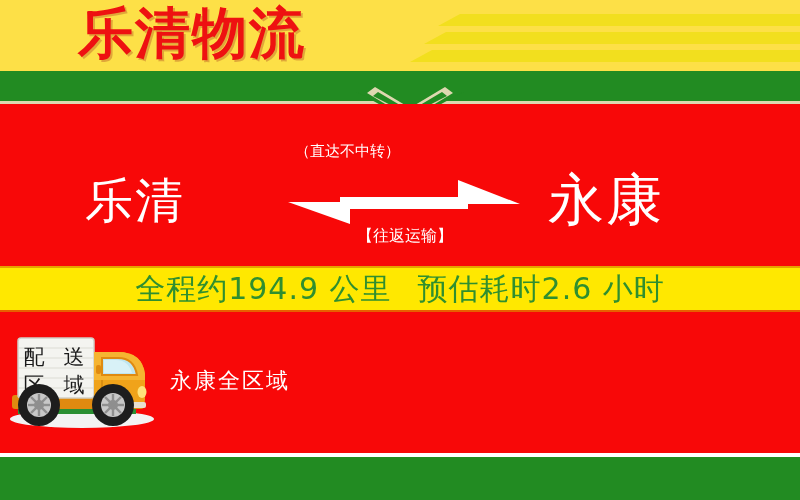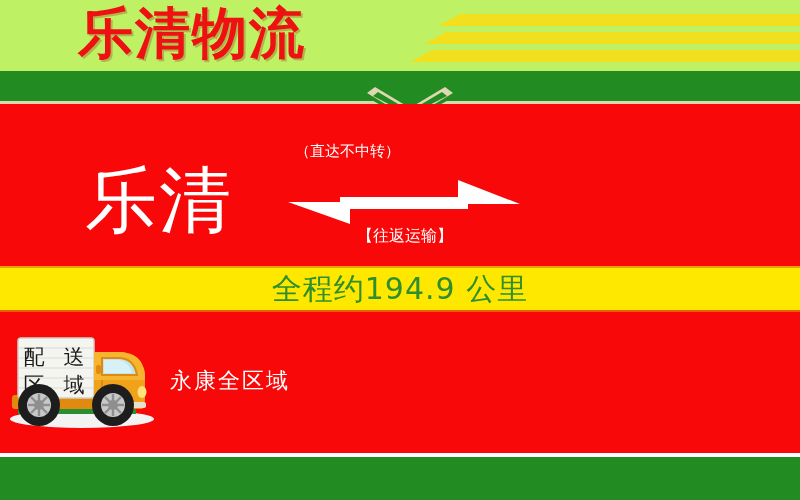"乐清物流" .header-band { background: #bef264 -> #fde047 }
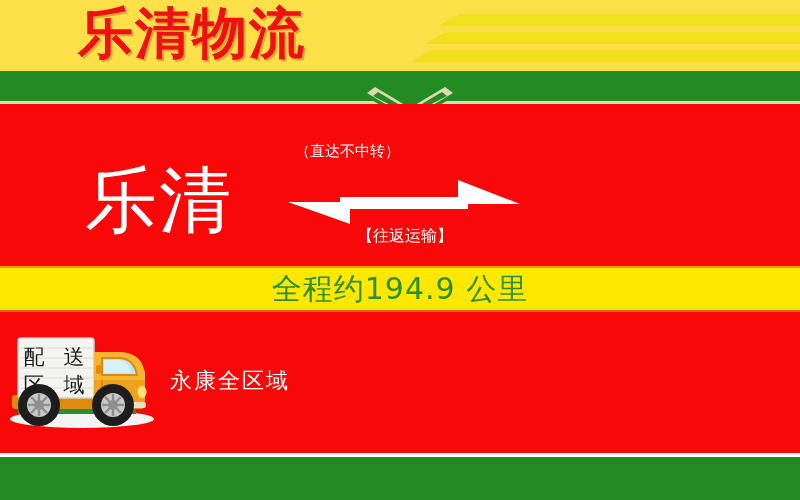"乐清" .city-left { font-size: 72px -> 48px }
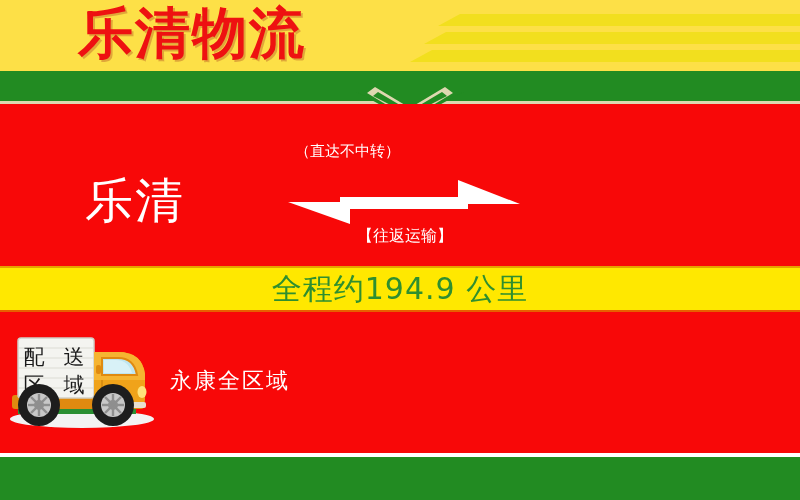"永康" div.city-right { html: none -> <div>永康</div> }
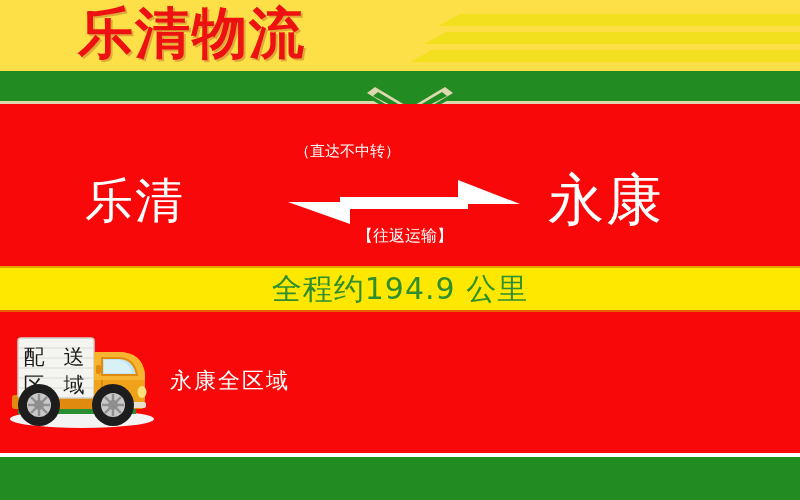"预估耗时2.6 小时" span.num { html: none -> <span>预估耗时2.6 小时</span> }
